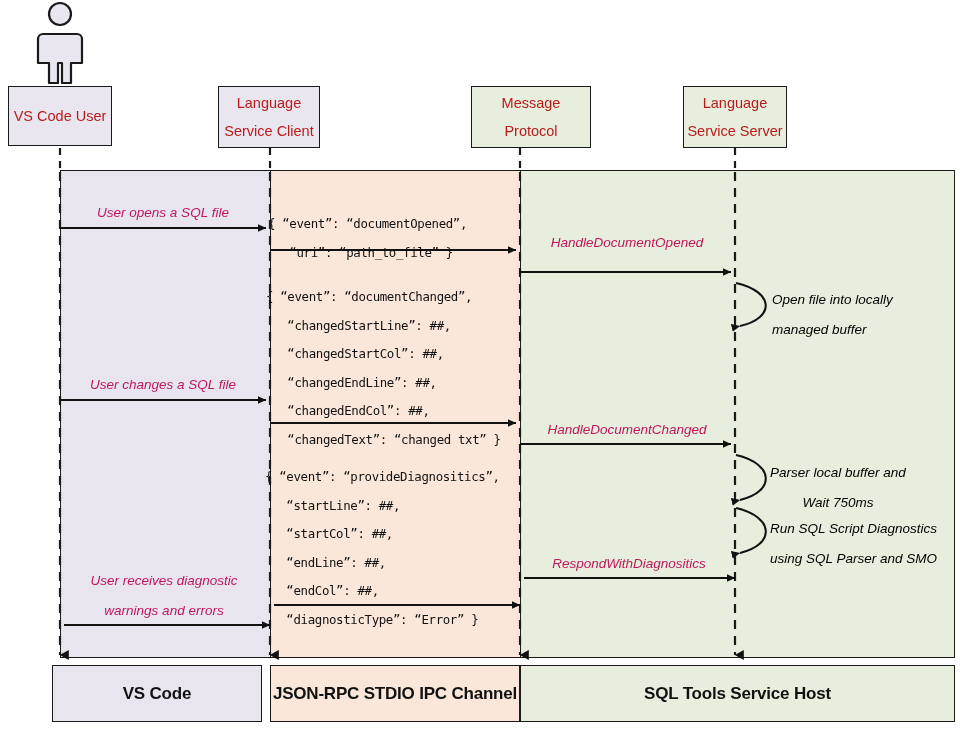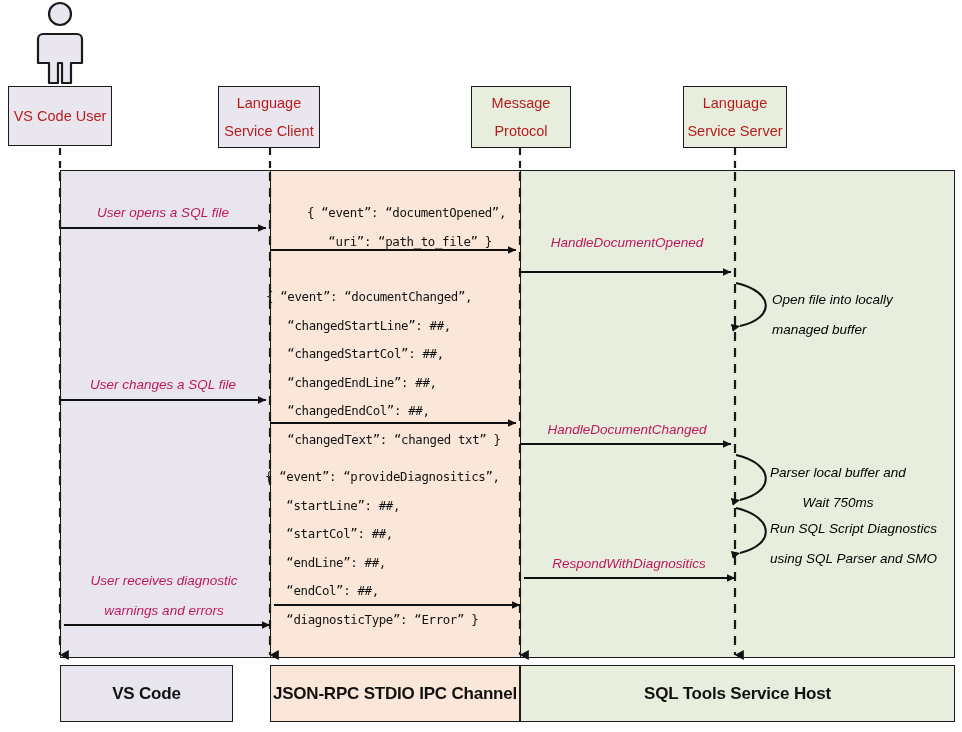"Message" div.phead { width: 100px -> 120px }
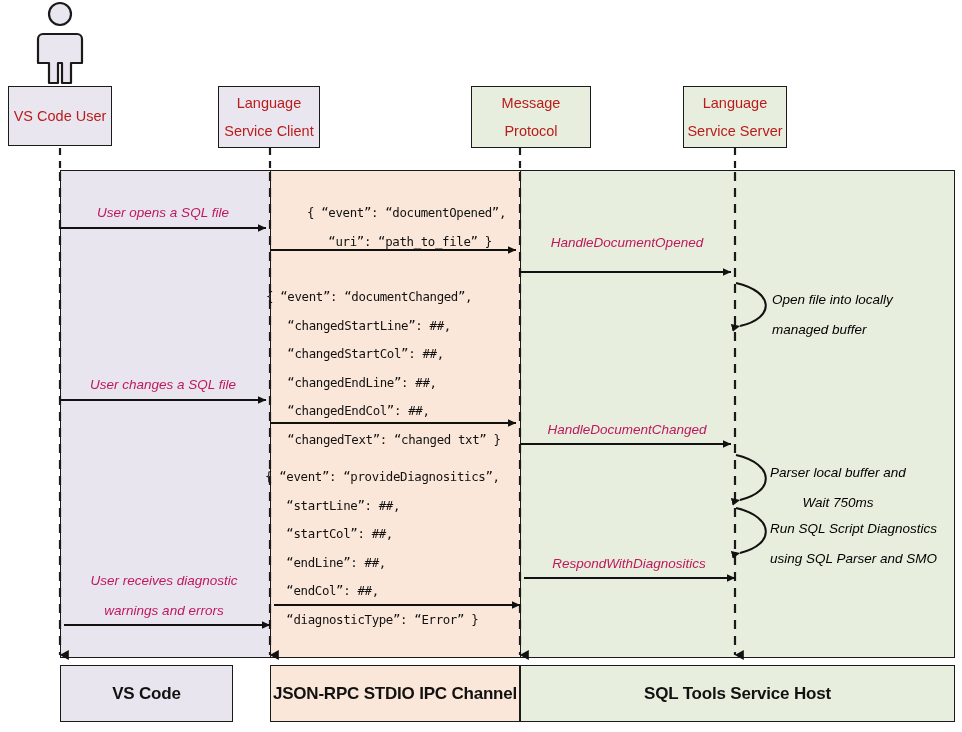"{ “event”: “documentOpened”," div.json { margin-left: 39px -> none; top: 199px -> 210px }
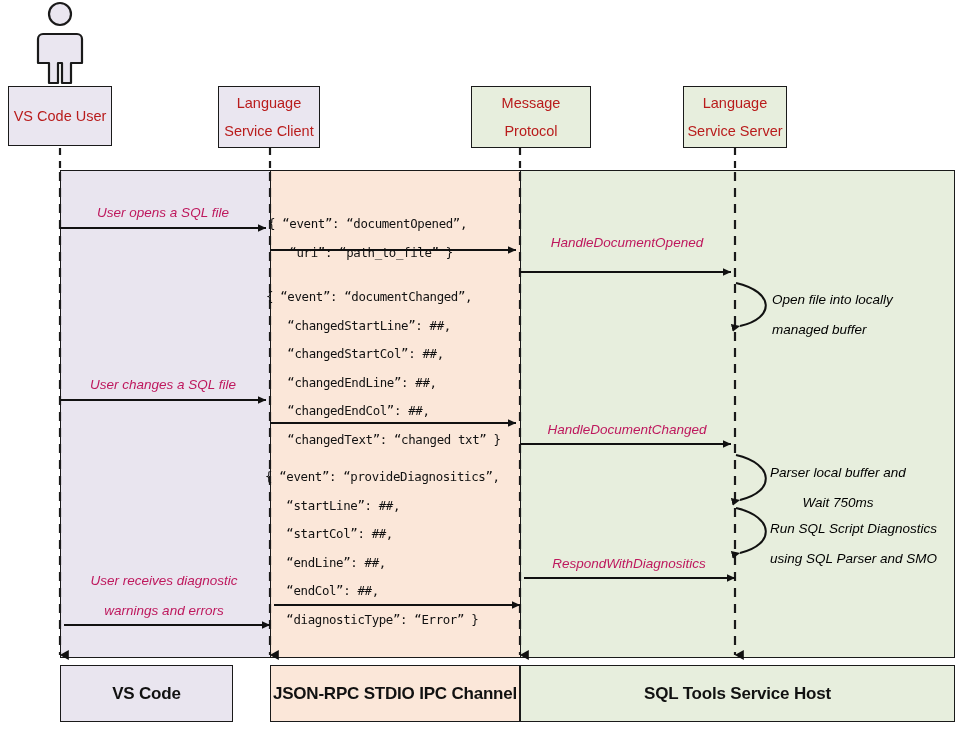"VS Code" .foot.vscode { left: 60px -> 52px; width: 173px -> 210px }
